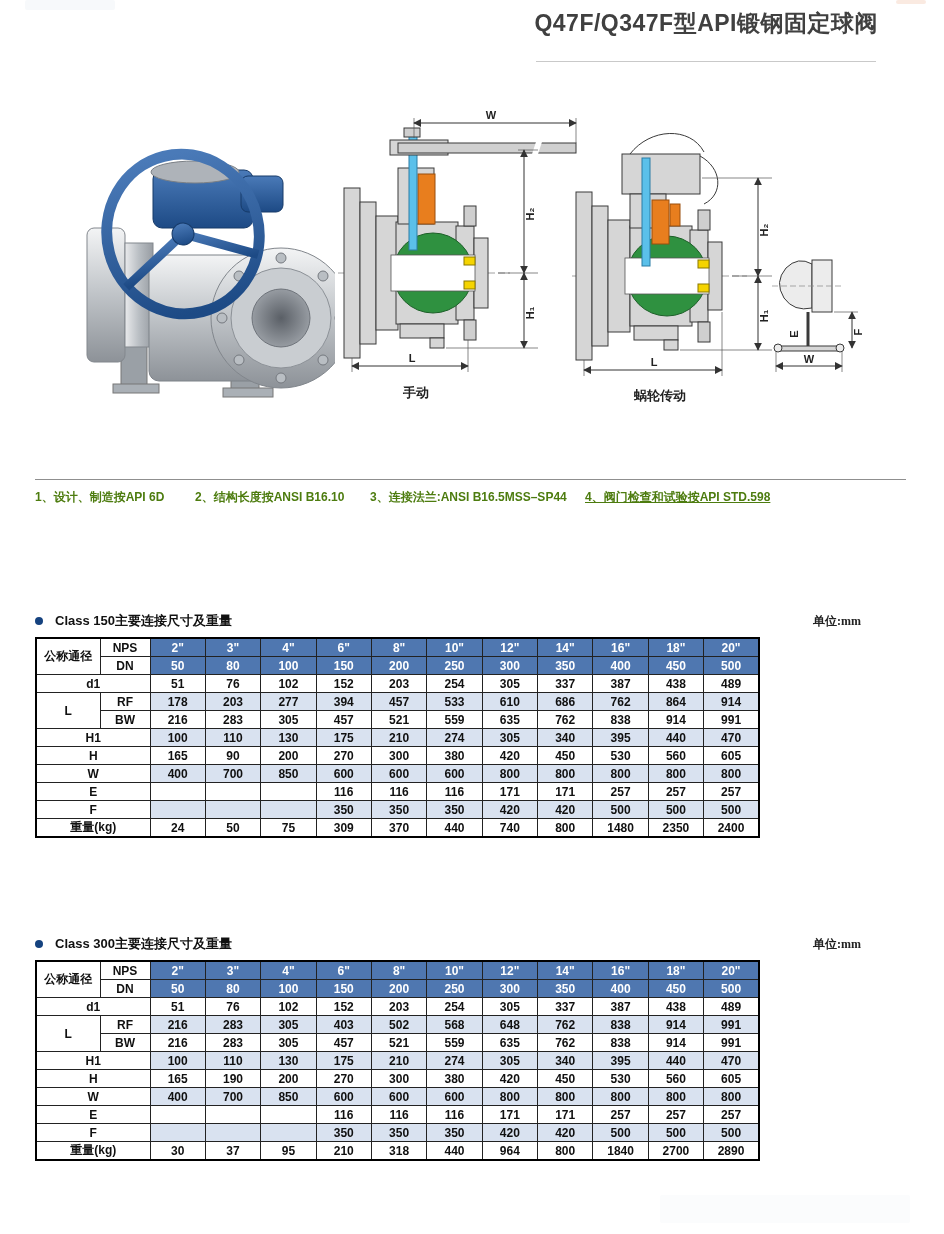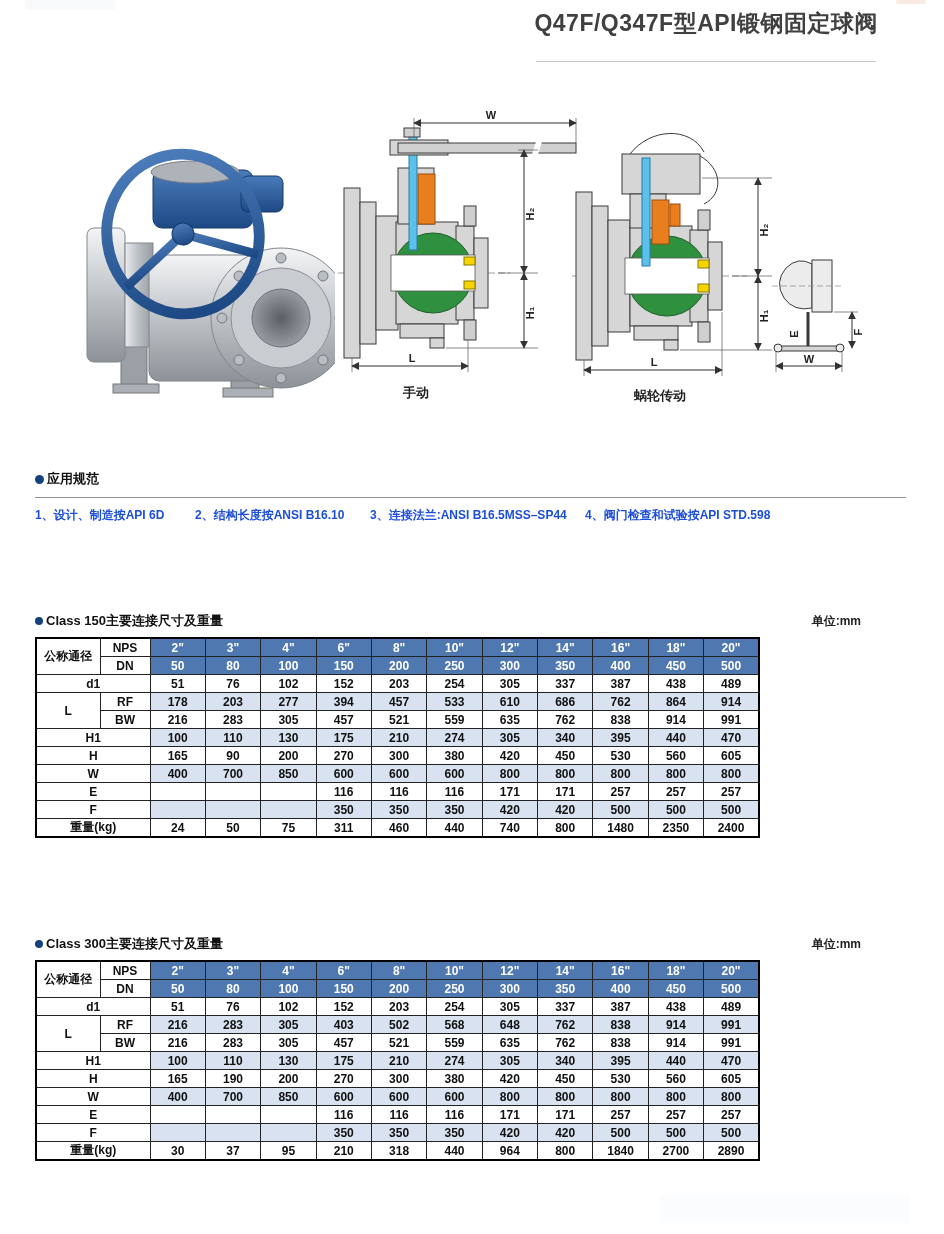"应用规范" div.sec-head { html: <div> <span></span> <span>应用规范</span> </div> -> none }
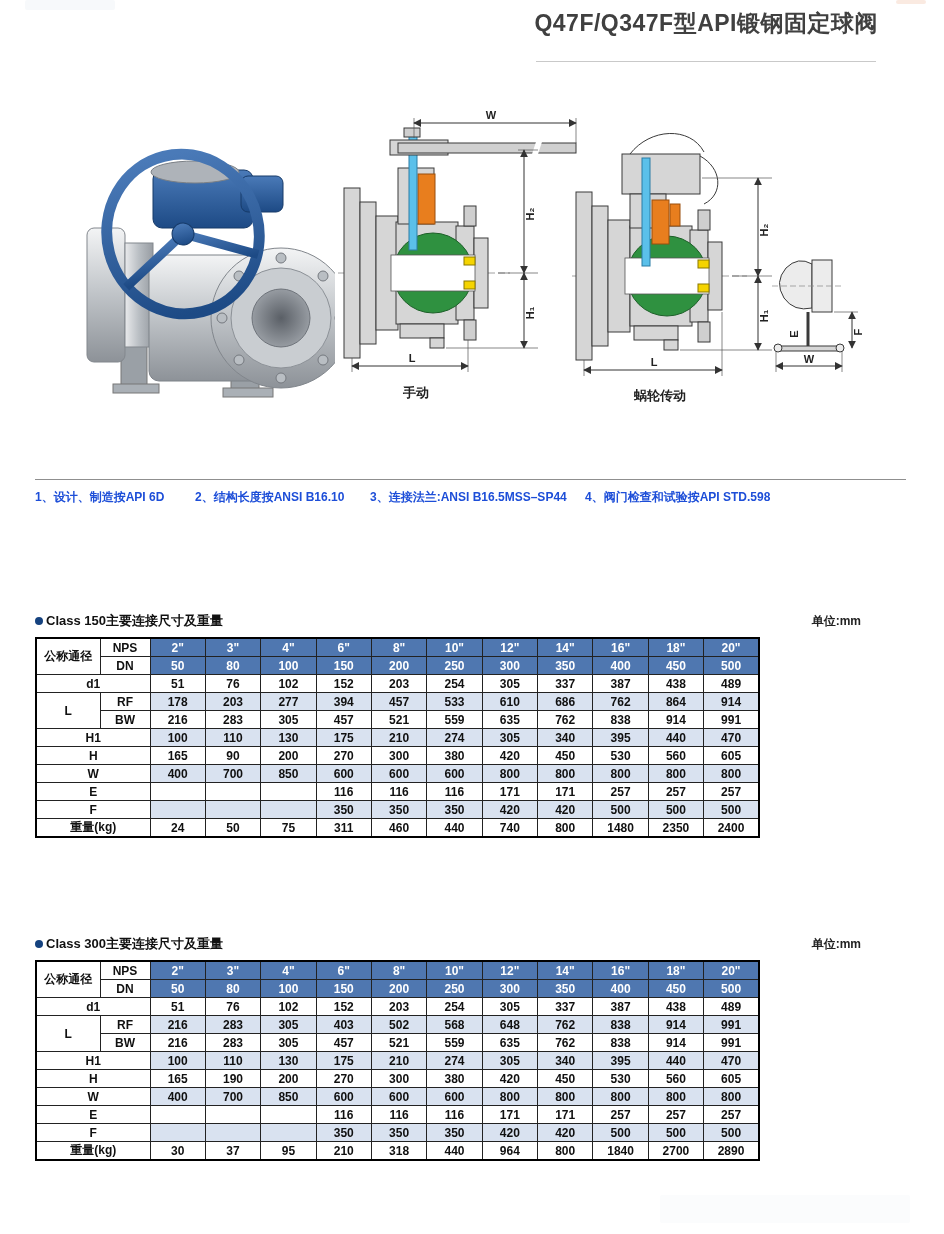"1、设计、制造按API 6D" .spec-items span { color: #1d4ed8 -> #4d7c0f }
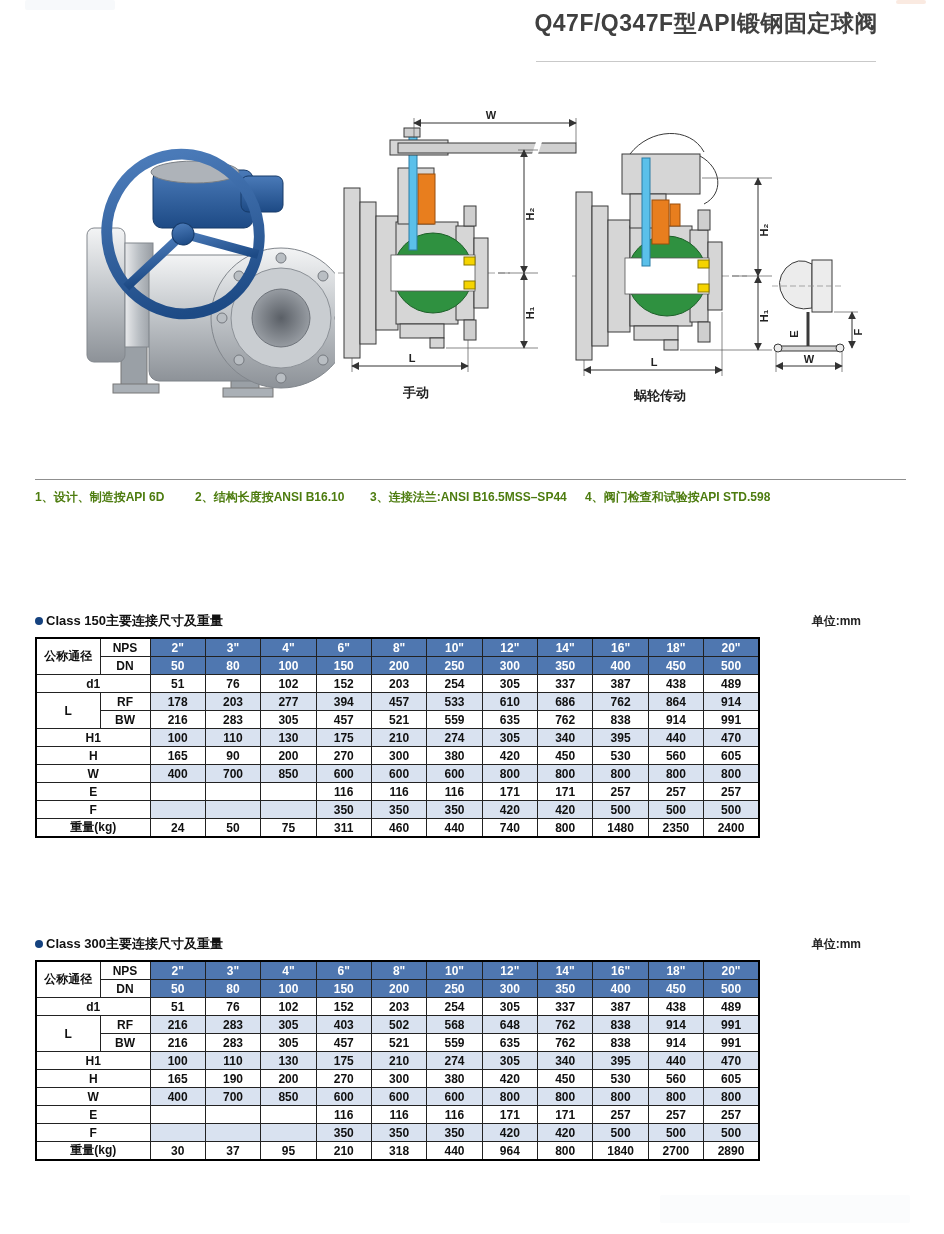"4、阀门检查和试验按API STD.598" .spec-items span:nth-child(4) { text-decoration: none -> underline }
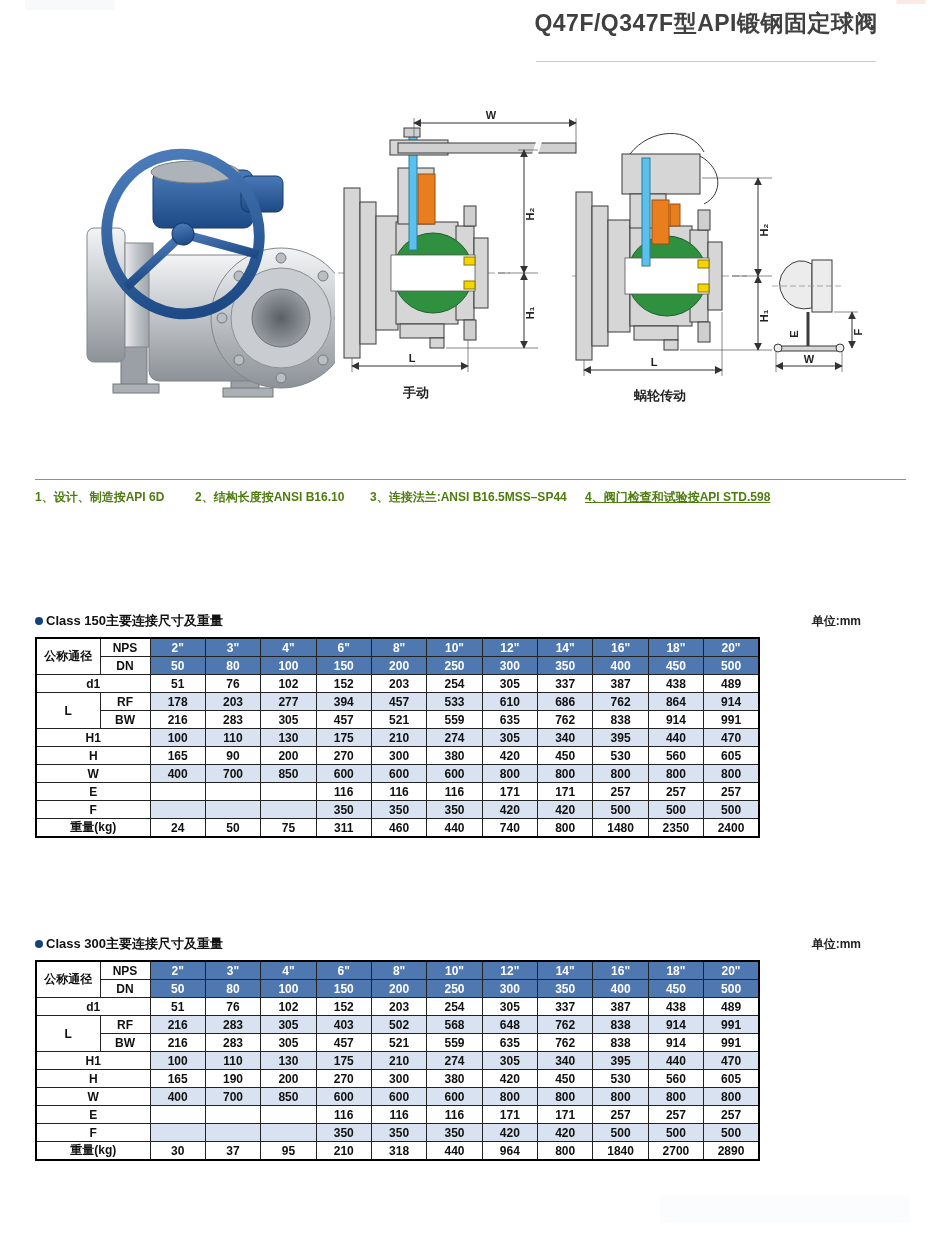"Class 150主要连接尺寸及重量" .table-caption .left { gap: none -> 9px }
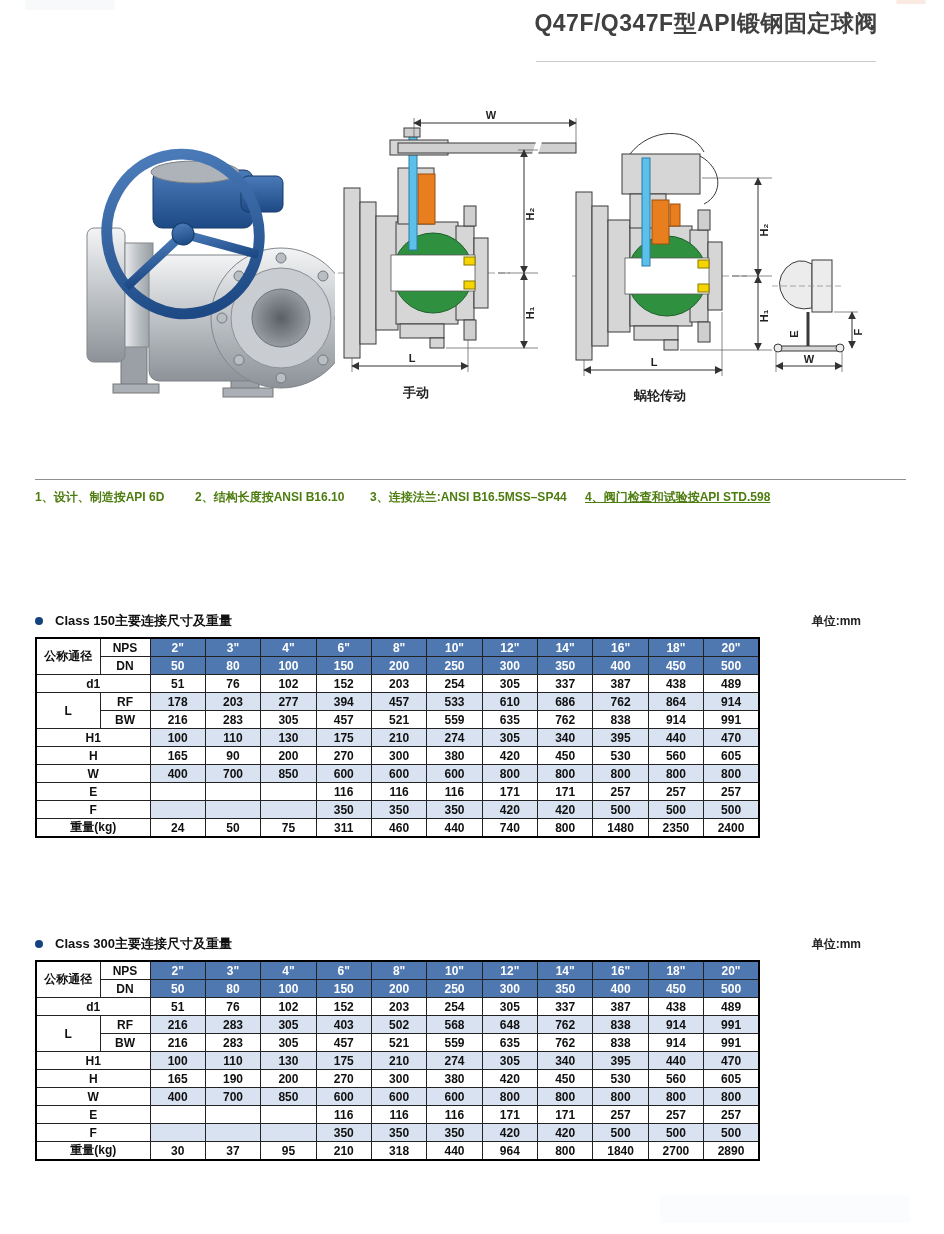"单位:mm" .table-caption .unit { font-family: none -> Liberation Serif, serif }
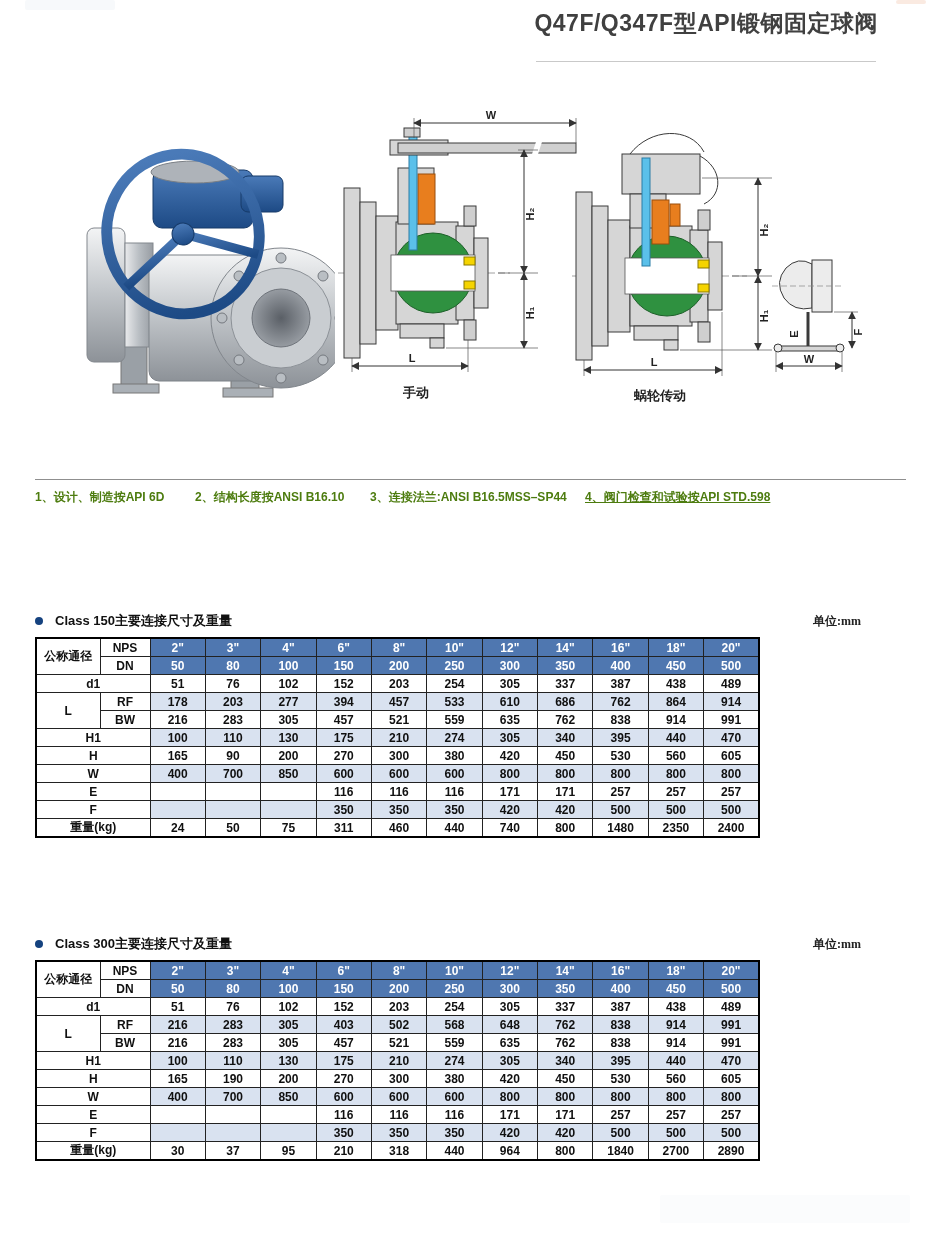"311" td { text: 311 -> 309 }
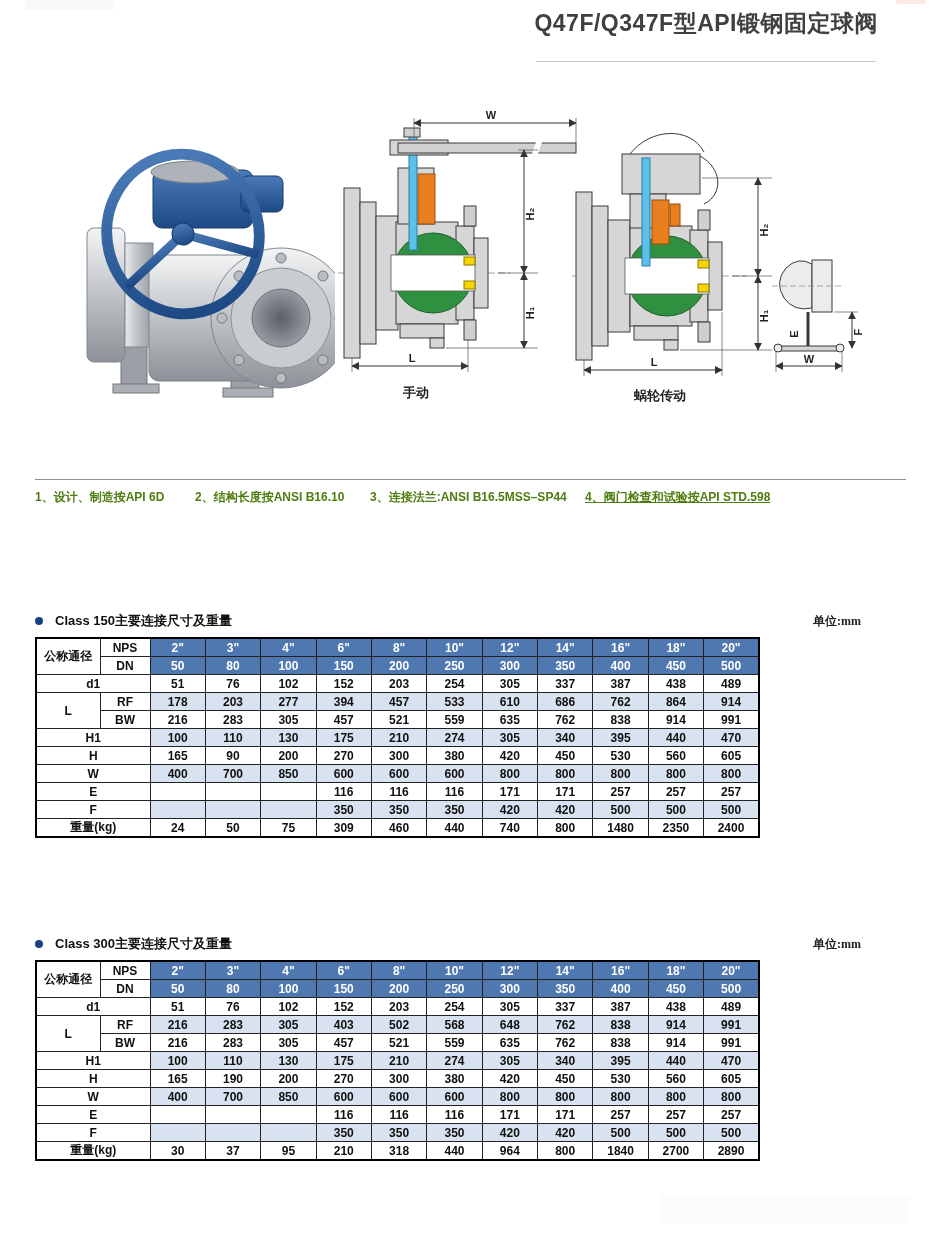"460" td { text: 460 -> 370 }
